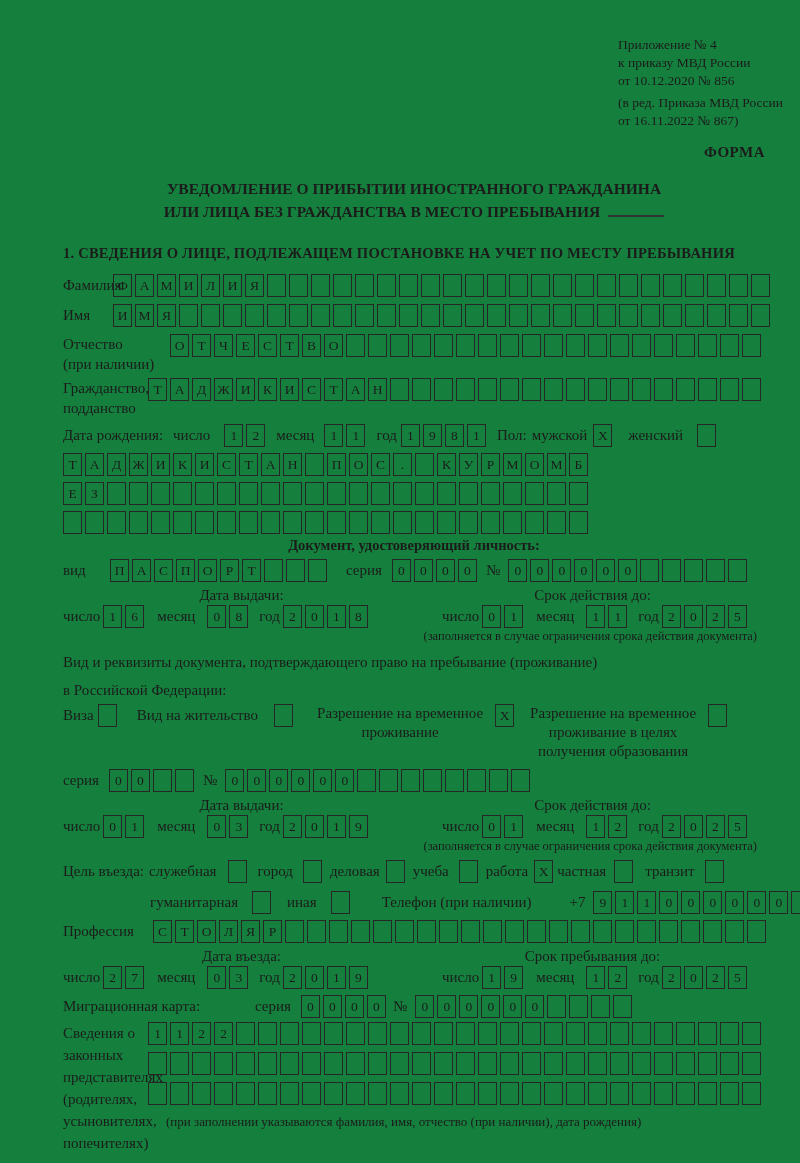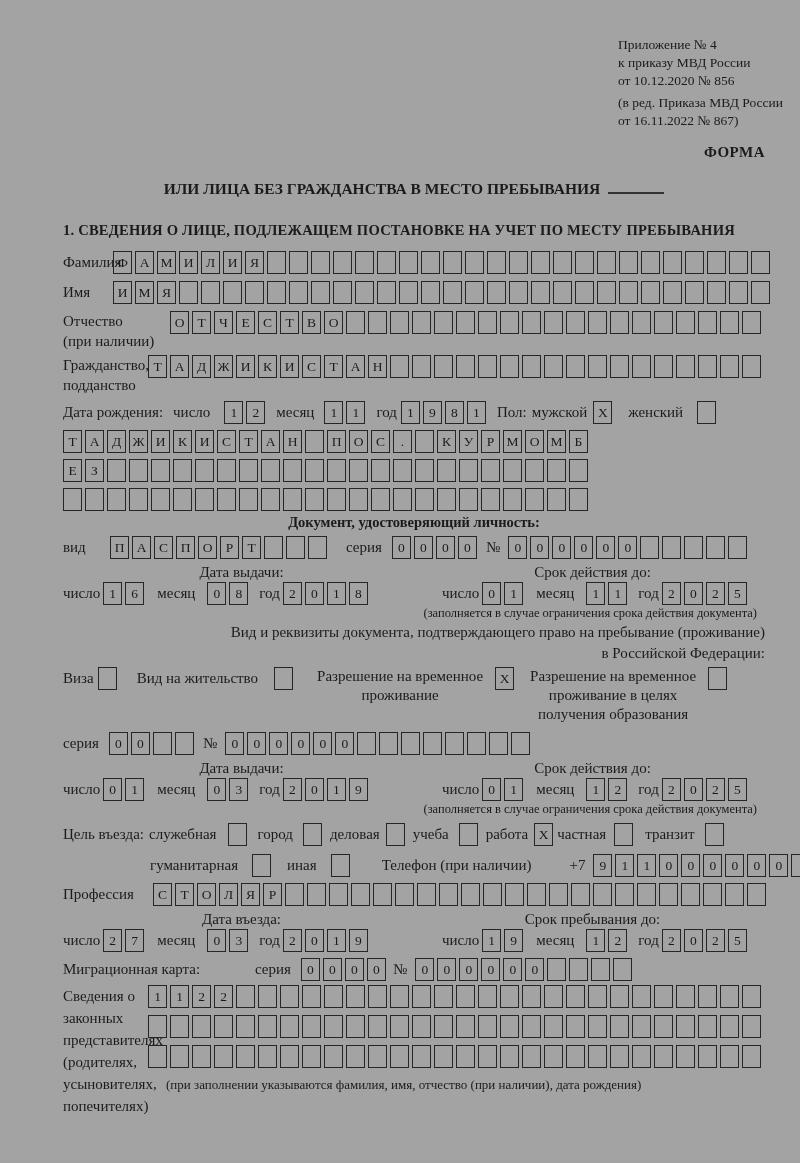"Приложение № 4" .page { background: #a3a3a3 -> #15803d }
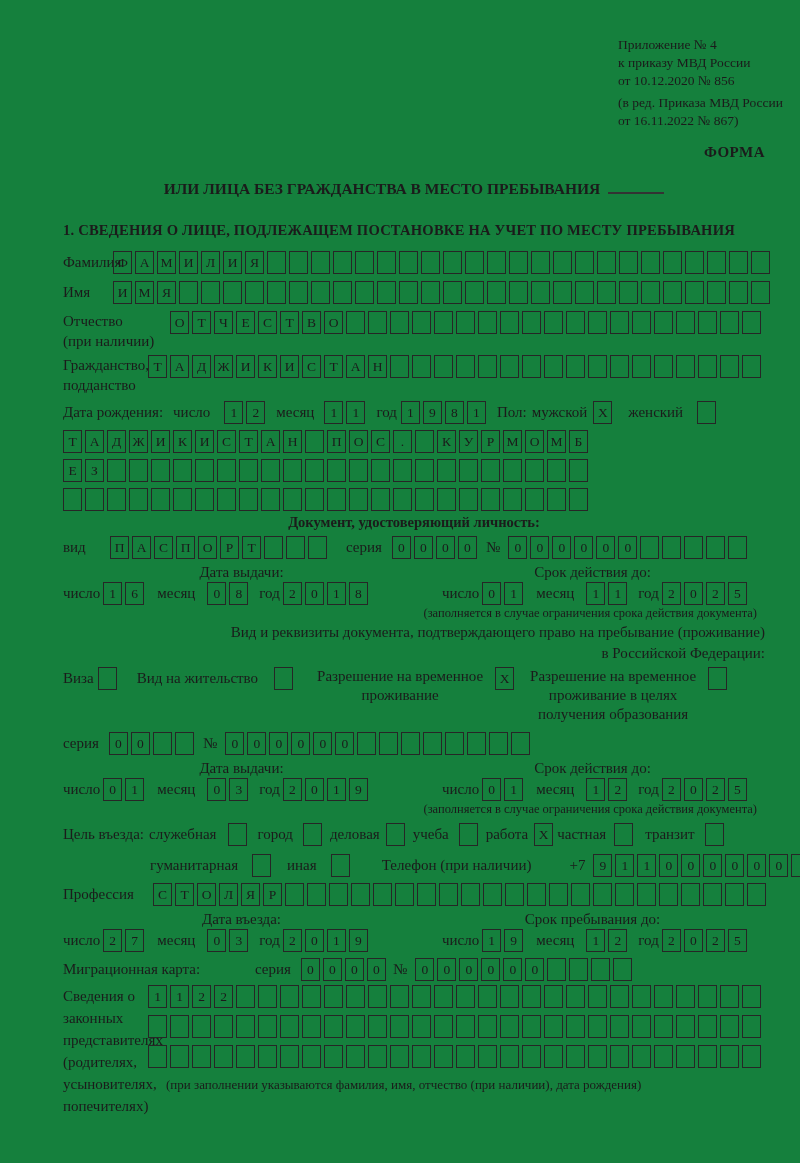"УВЕДОМЛЕНИЕ О ПРИБЫТИИ ИНОСТРАННОГО" div { html: none -> <div>УВЕДОМЛЕНИЕ О ПРИБЫТИИ ИНОСТРАННОГО ГРАЖДАНИНА</div> }
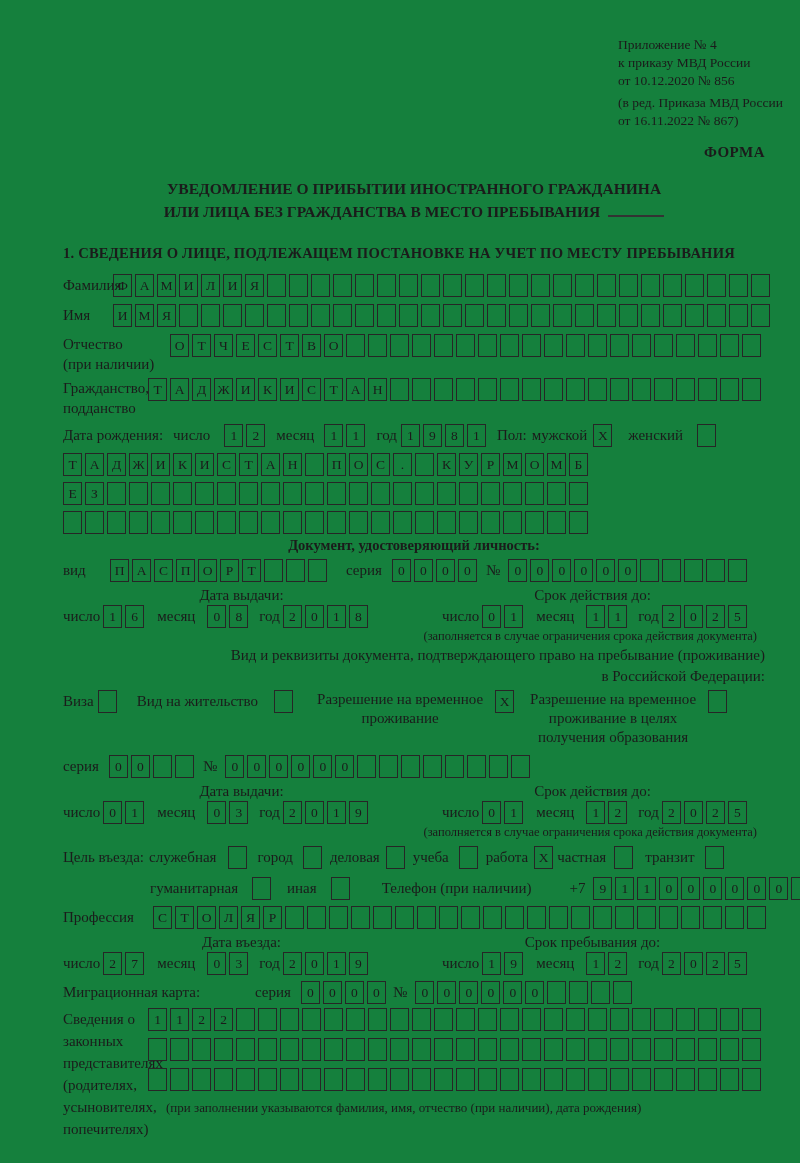"Вид и реквизиты документа," .intro { margin-top: 2px -> 9px; text-align: right -> none }
